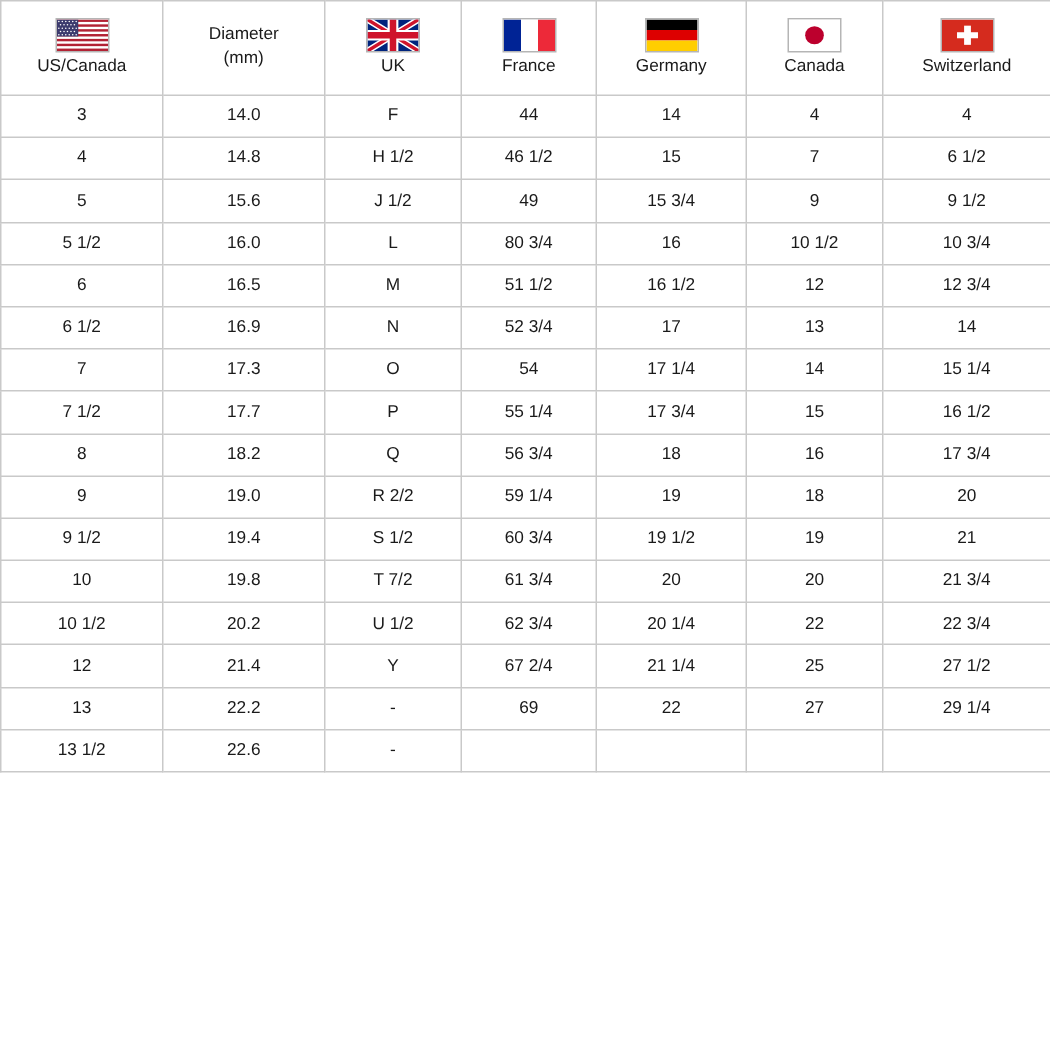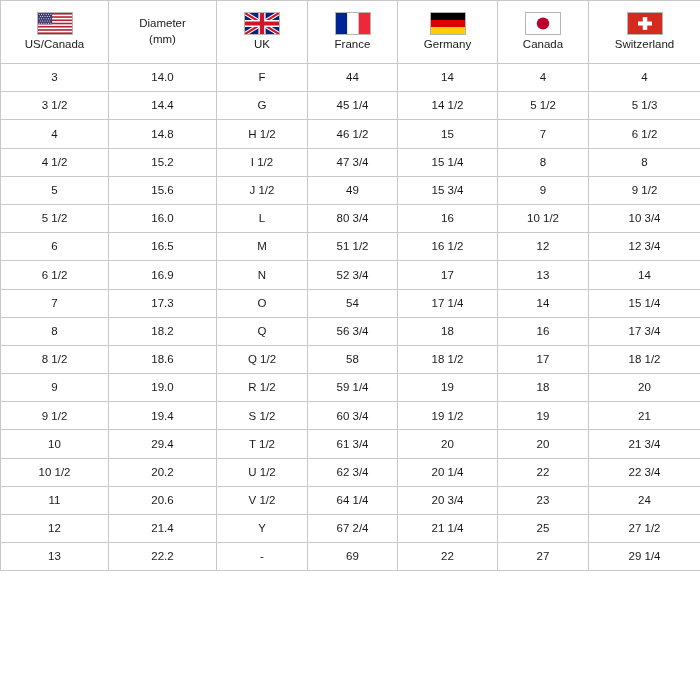"3 1/2" tr { html: <tr> <td>3 1/2</td> <td>14.4</td> <td>G</td> <td>45 1/4</td> <td>14 1/2</td> <td>5 1/2</td> <td>5 1/3</td> </tr> -> none }
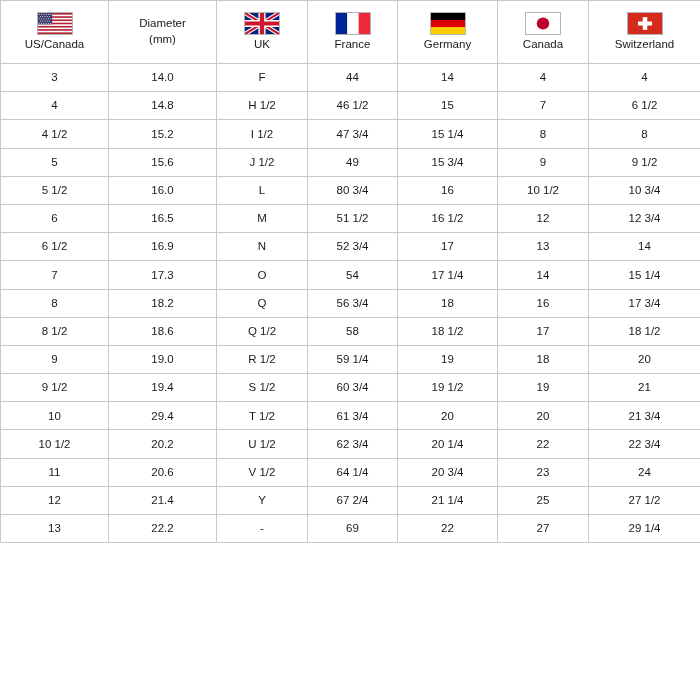"4 1/2" tr { html: <tr> <td>4 1/2</td> <td>15.2</td> <td>I 1/2</td> <td>47 3/4</td> <td>15 1/4</td> <td>8</td> <td>8</td> </tr> -> none }
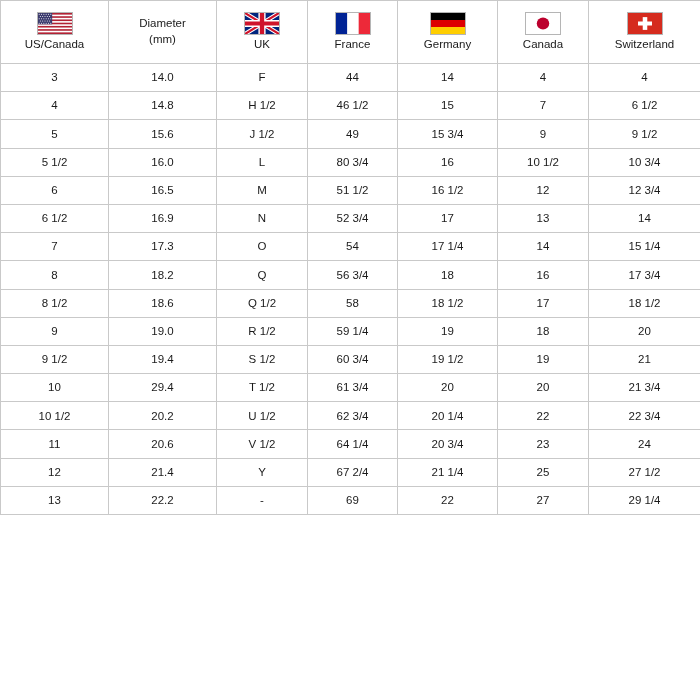"7 1/2" tr { html: none -> <tr> <td>7 1/2</td> <td>17.7</td> <td>P</td> <td>55 1/4</td> <td>17 3/4</td> <td>15</td> <td>16 1/2</td> </tr> }
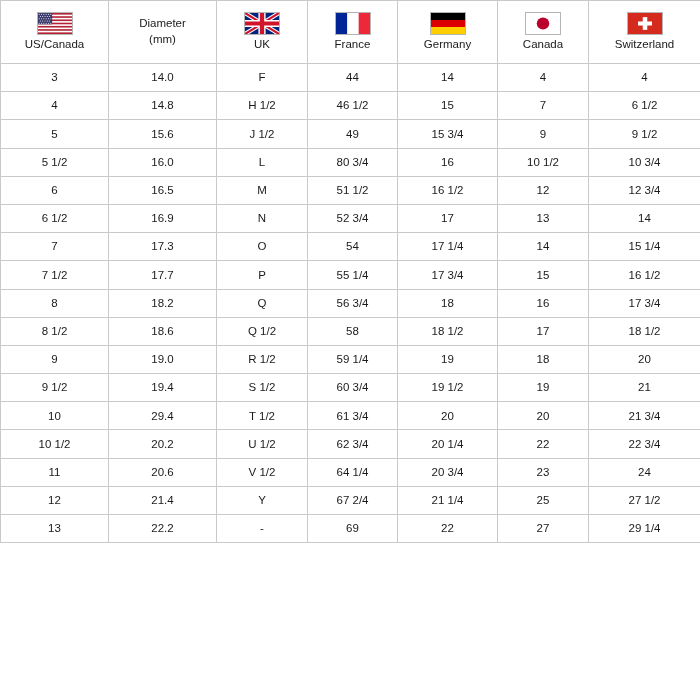"8 1/2" tr { html: <tr> <td>8 1/2</td> <td>18.6</td> <td>Q 1/2</td> <td>58</td> <td>18 1/2</td> <td>17</td> <td>18 1/2</td> </tr> -> none }
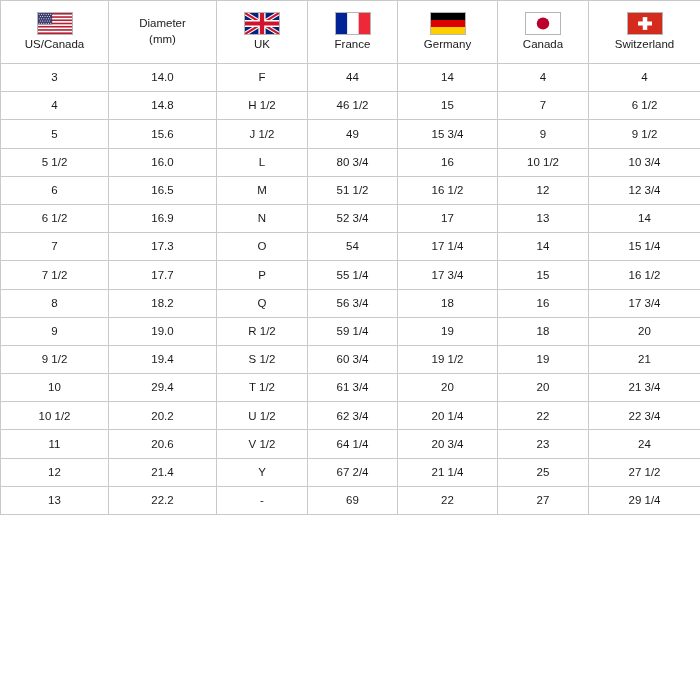"R 1/2" td { text: 1/2 -> 2/2 }
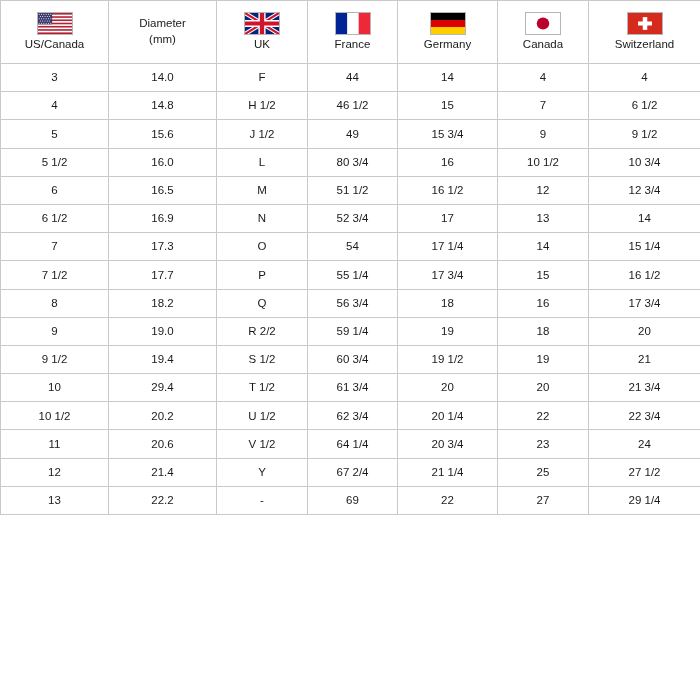"29.4" td { text: 29.4 -> 19.8 }
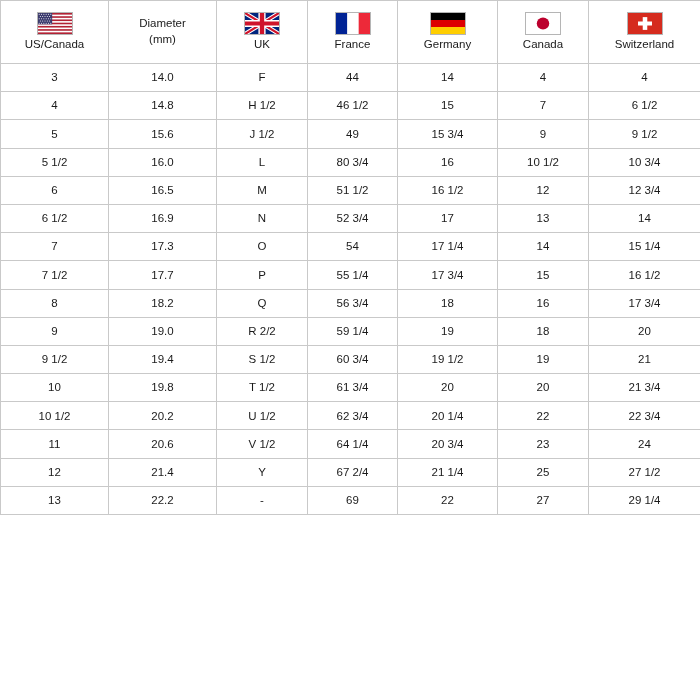"T 1/2" td { text: 1/2 -> 7/2 }
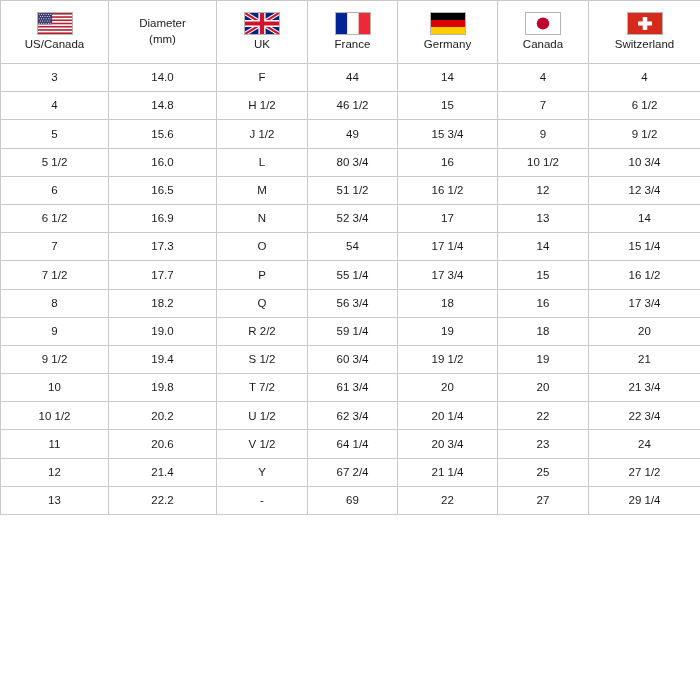"11" tr { html: <tr> <td>11</td> <td>20.6</td> <td>V 1/2</td> <td>64 1/4</td> <td>20 3/4</td> <td>23</td> <td>24</td> </tr> -> none }
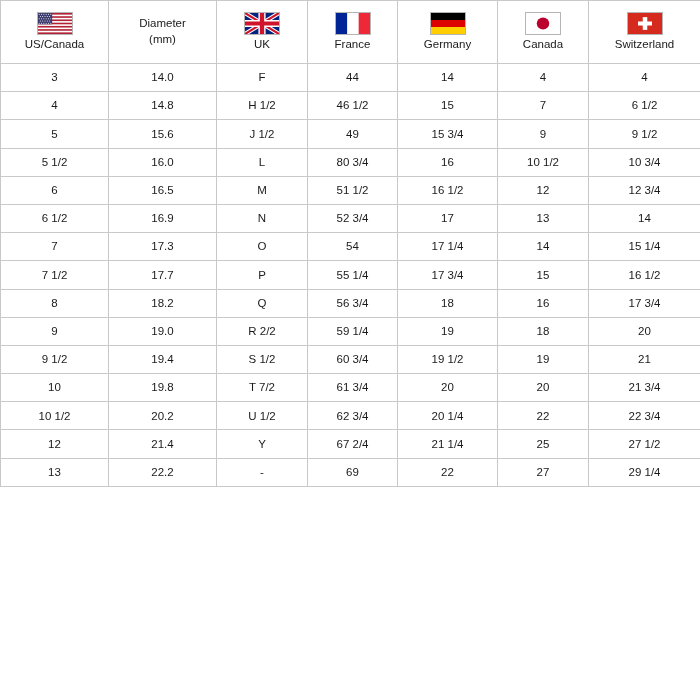"13 1/2" tr { html: none -> <tr> <td>13 1/2</td> <td>22.6</td> <td>-</td> <td></td> <td></td> <td></td> <td></td> </tr> }
